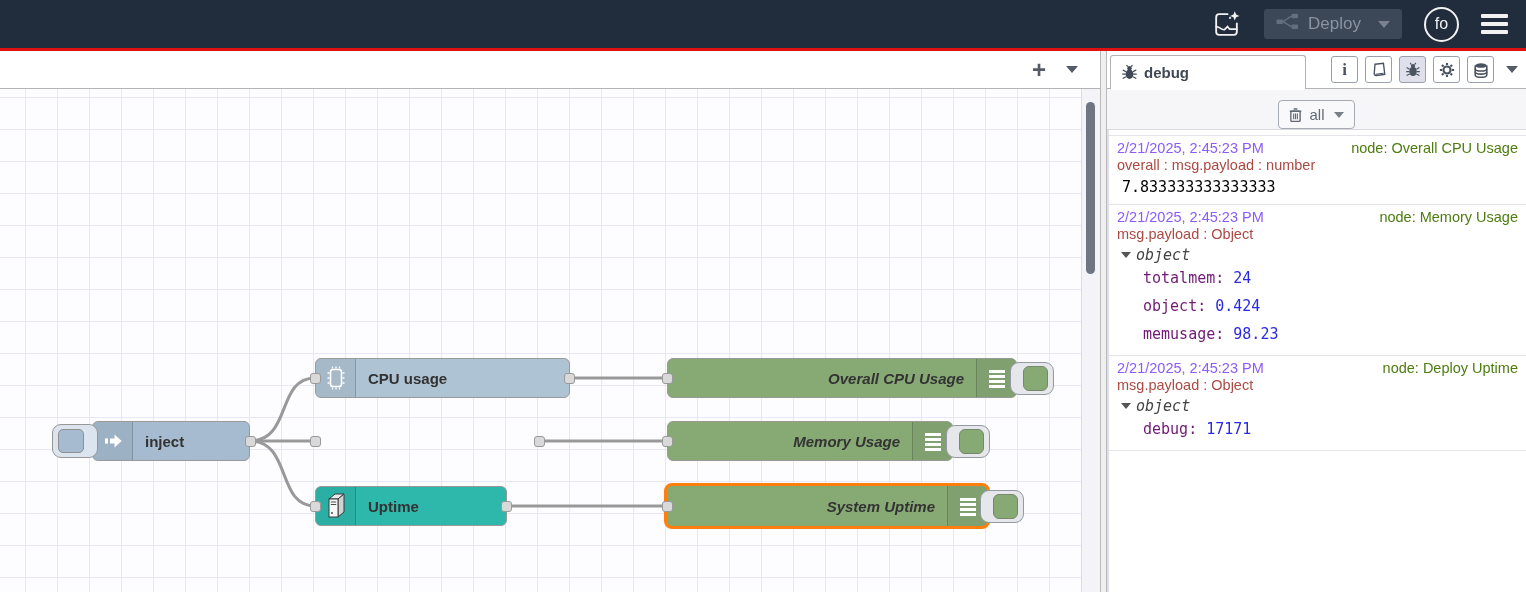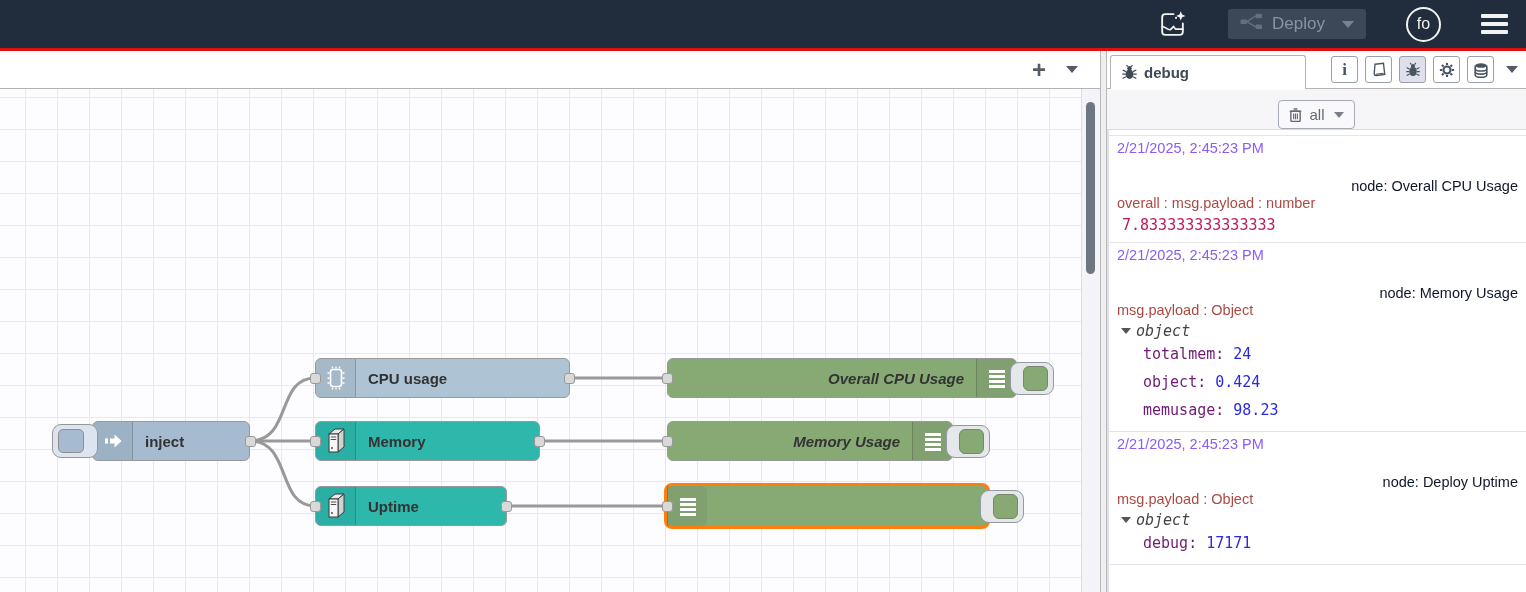"Deploy" .header { gap: 40px -> 22px }
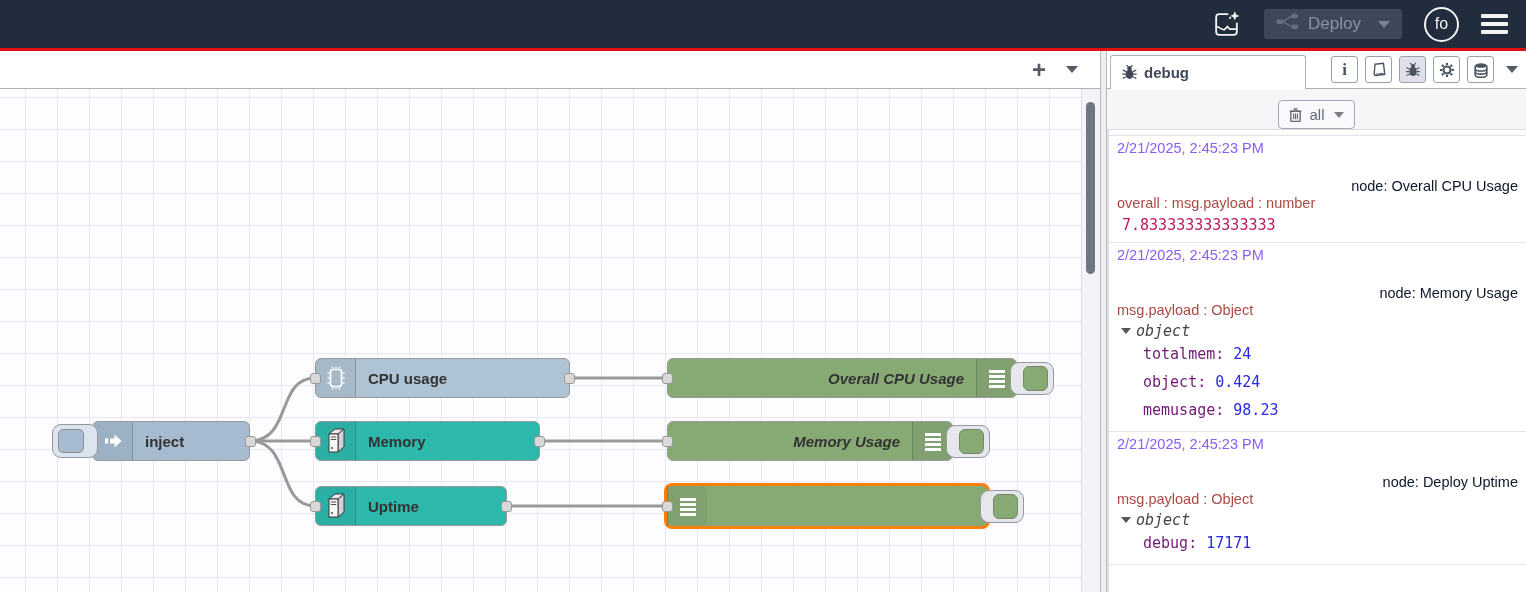"node: Overall CPU Usage" .msg-node { color: #0f172a -> #4d7c0f; margin-top: 38px -> none }
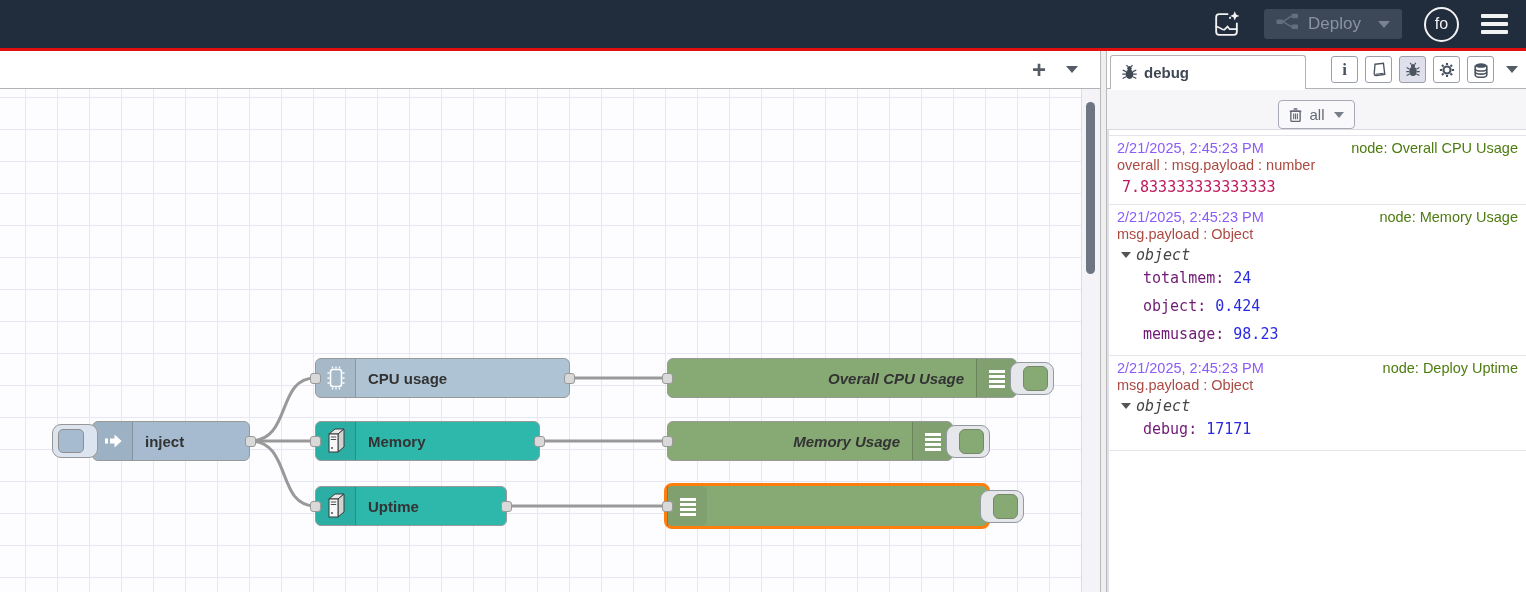"7.833333333333333" .msg-value { color: #be185d -> #000000 }
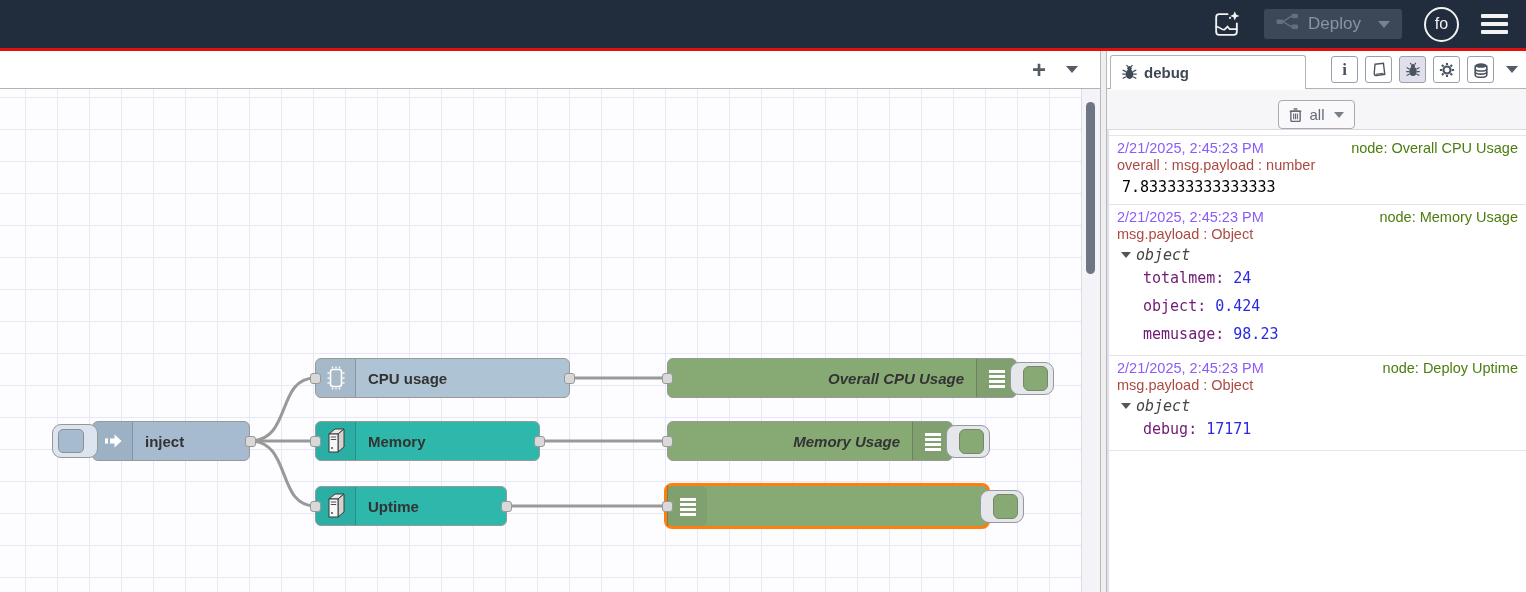"Memory" div.node { html: <div> <div> <svg> <polygon></polygon> <polygon></polygon> <rect></rect> <path></path> <circle></circle> </svg> </div> <span>Memory</span> </div> -> none }
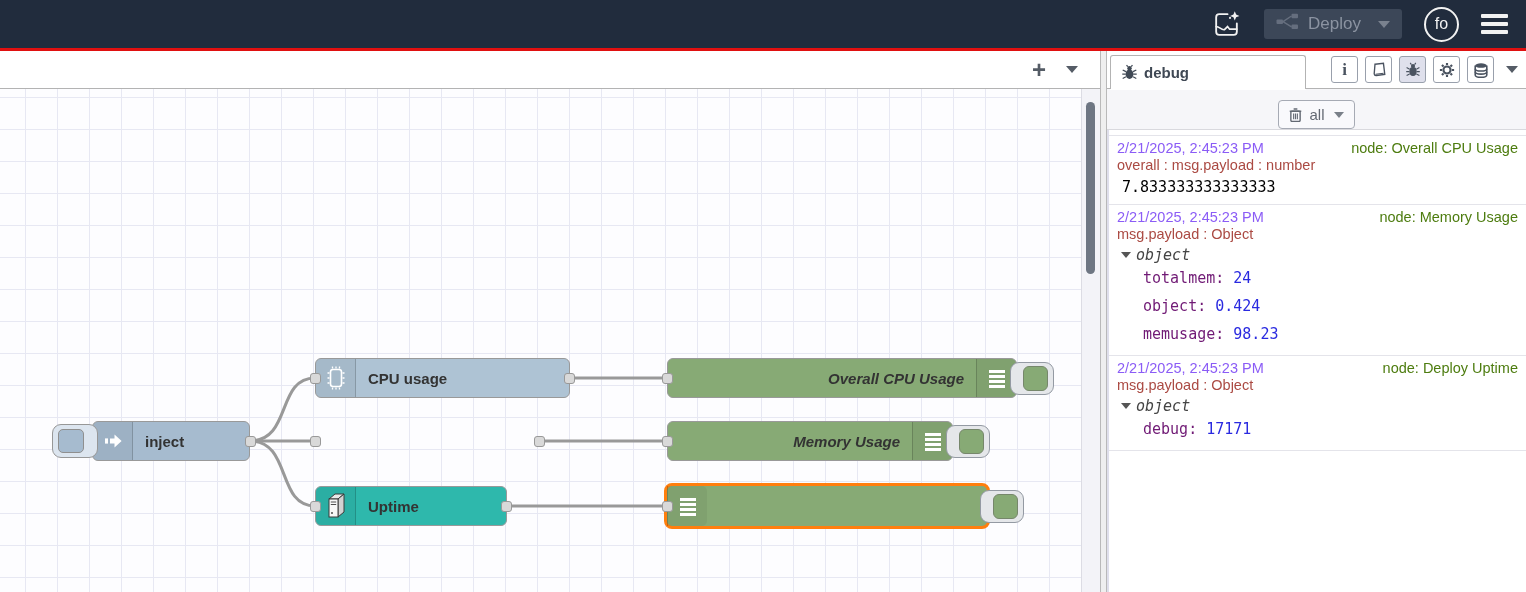"System Uptime" span.lbl { html: none -> <span>System Uptime</span> }
